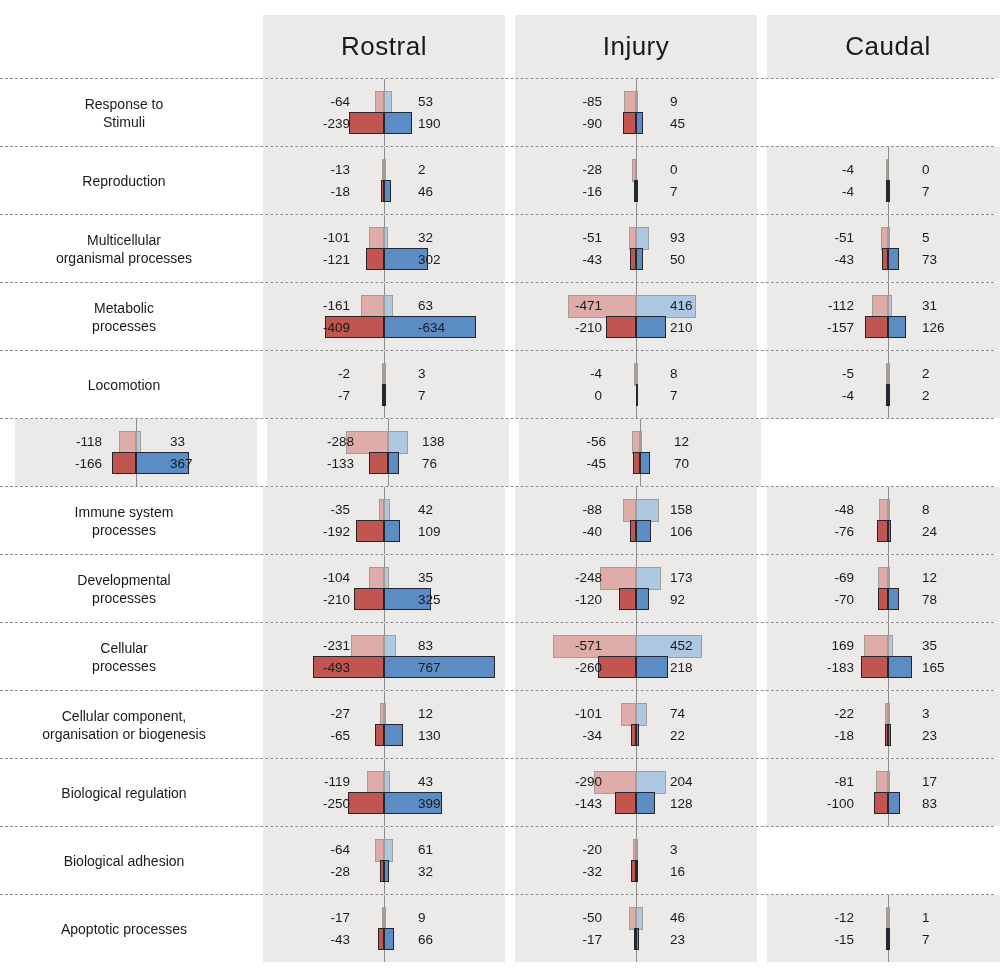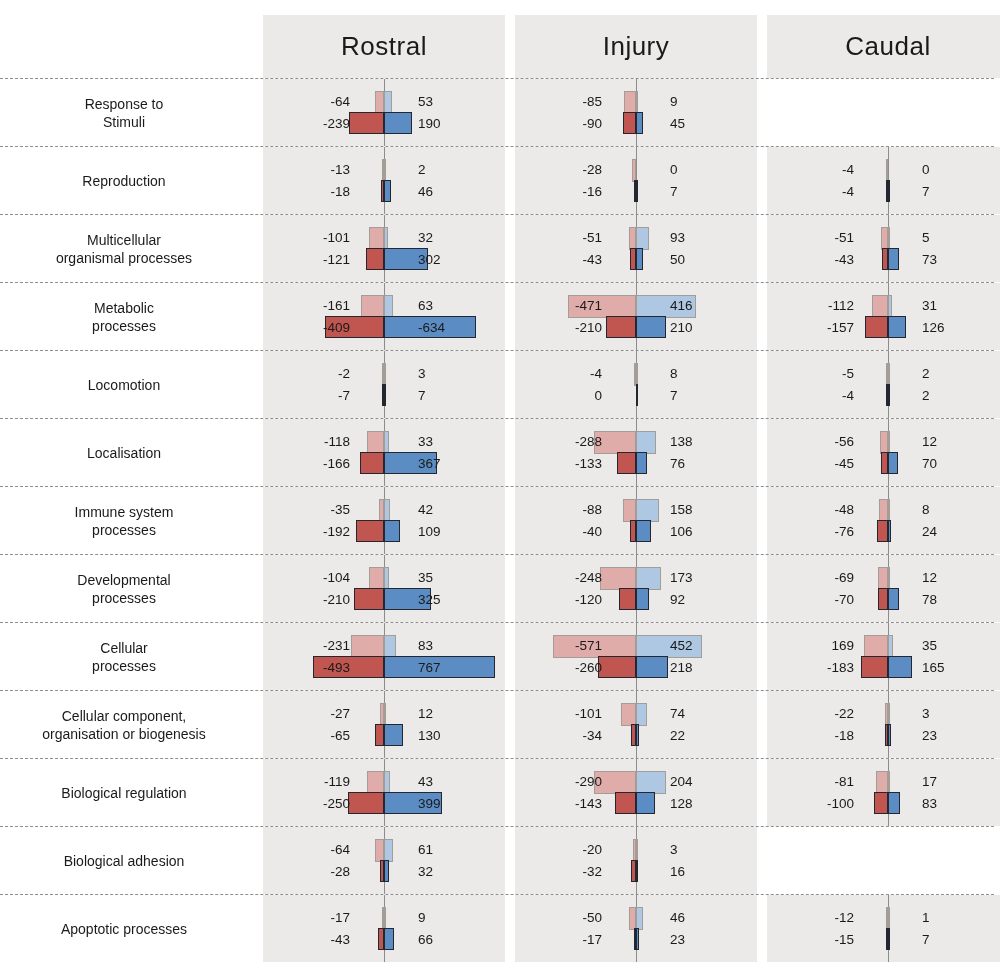"Localisation" div.label-cell { html: <div> <div>Localisation</div> </div> -> none }
